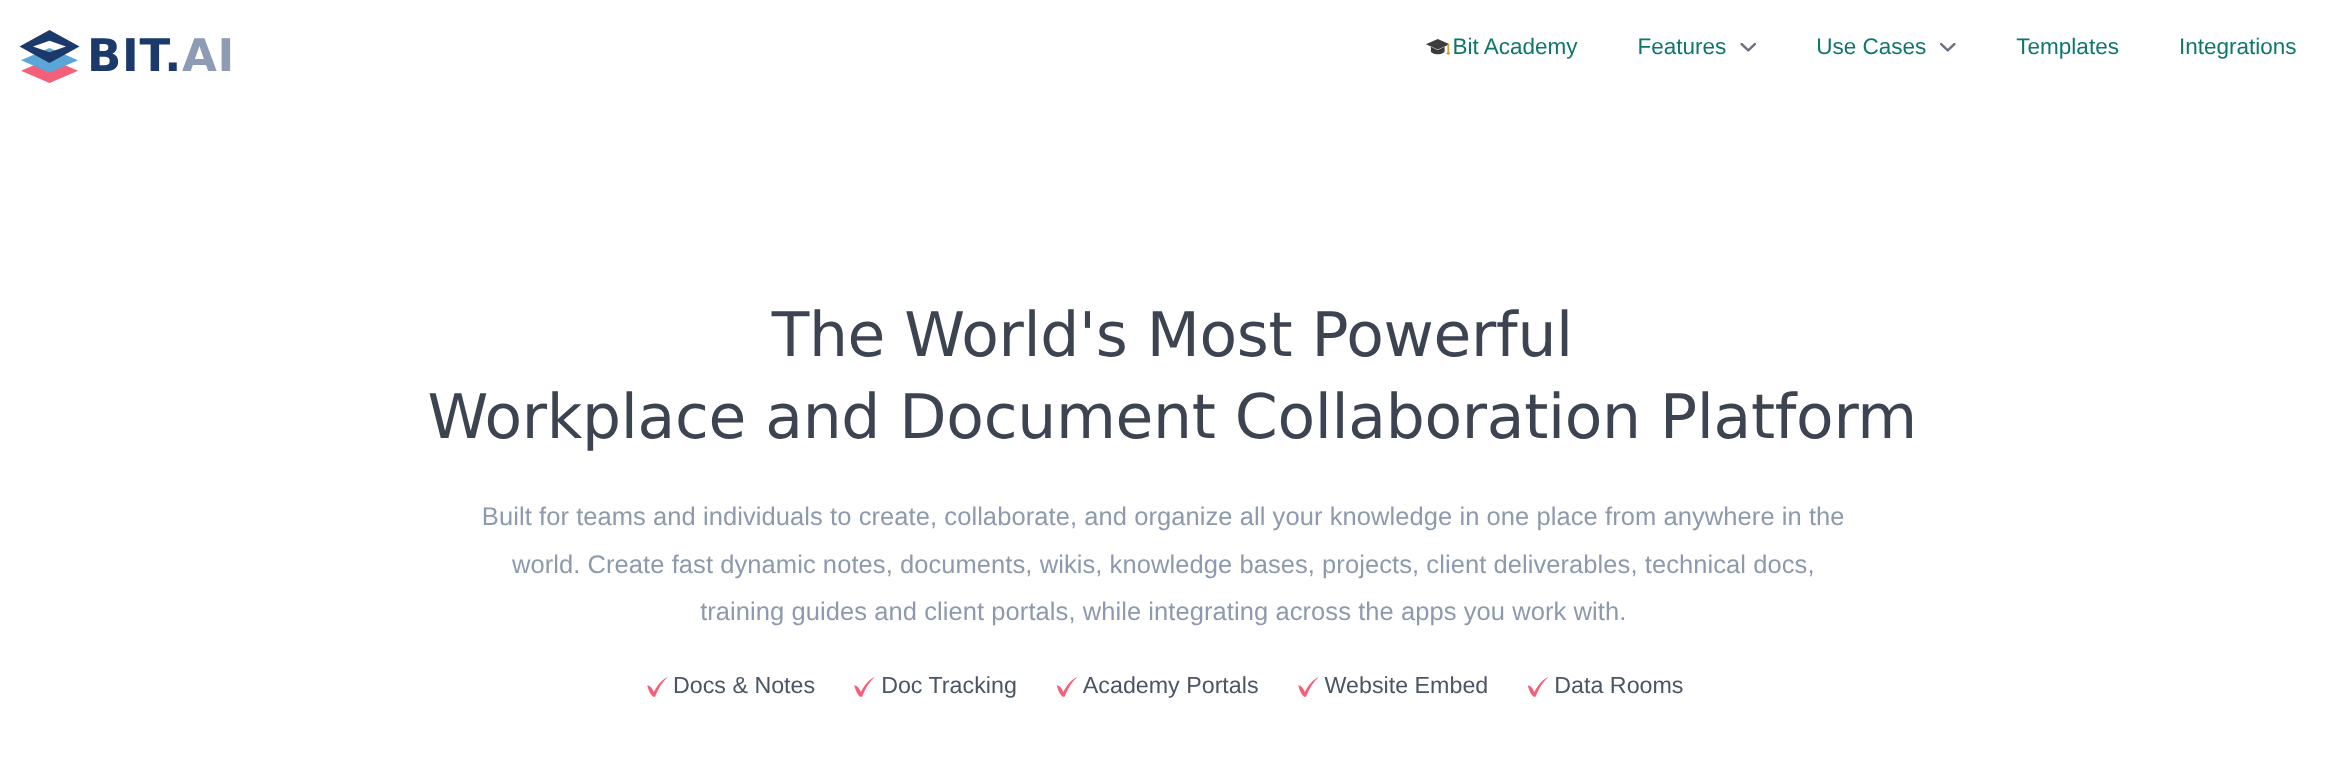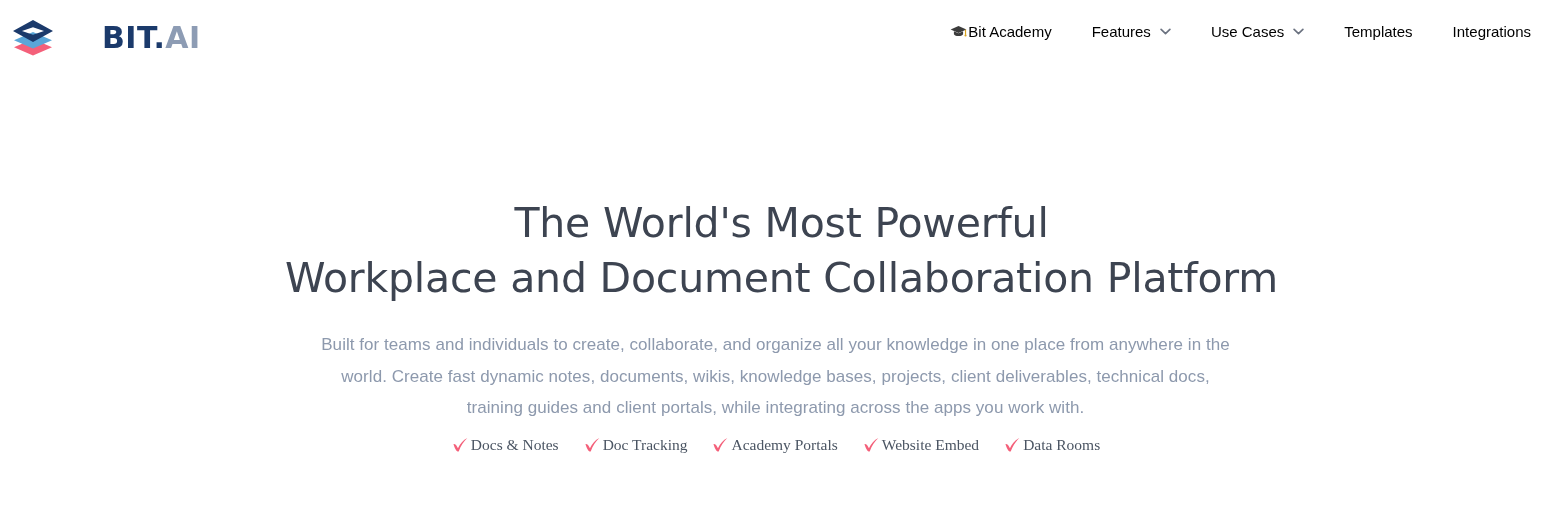"BIT.AI" .brand { gap: 44px -> none }
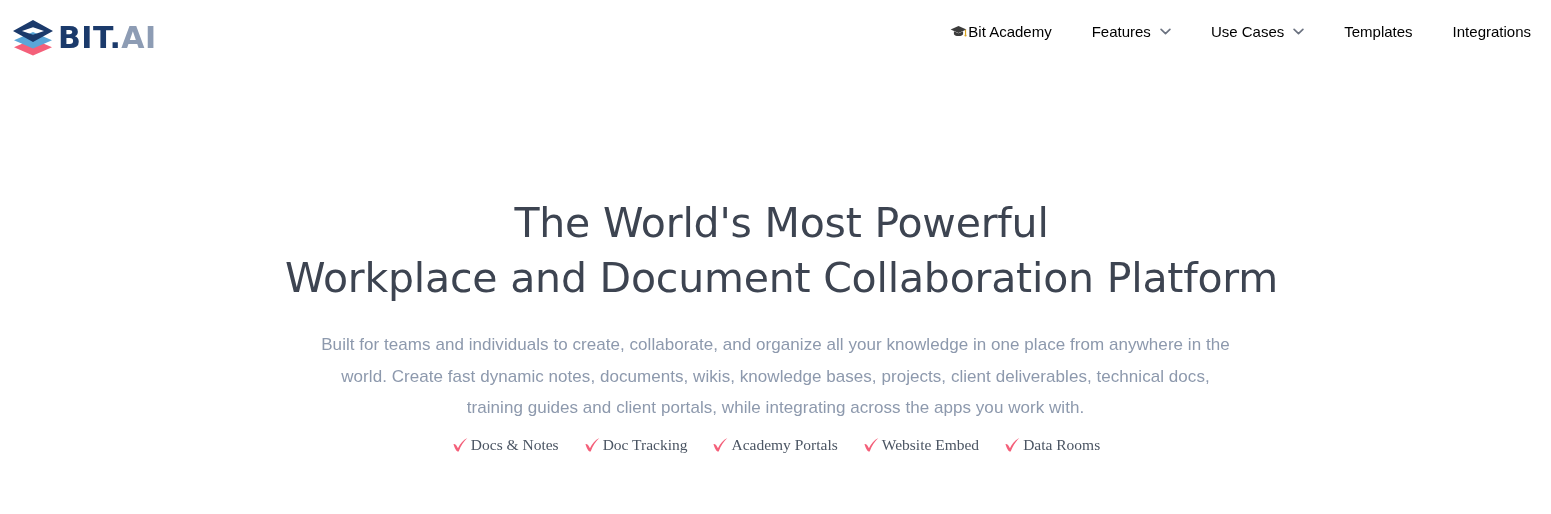"Bit Academy" .nav-item { color: #000000 -> #0f766e }
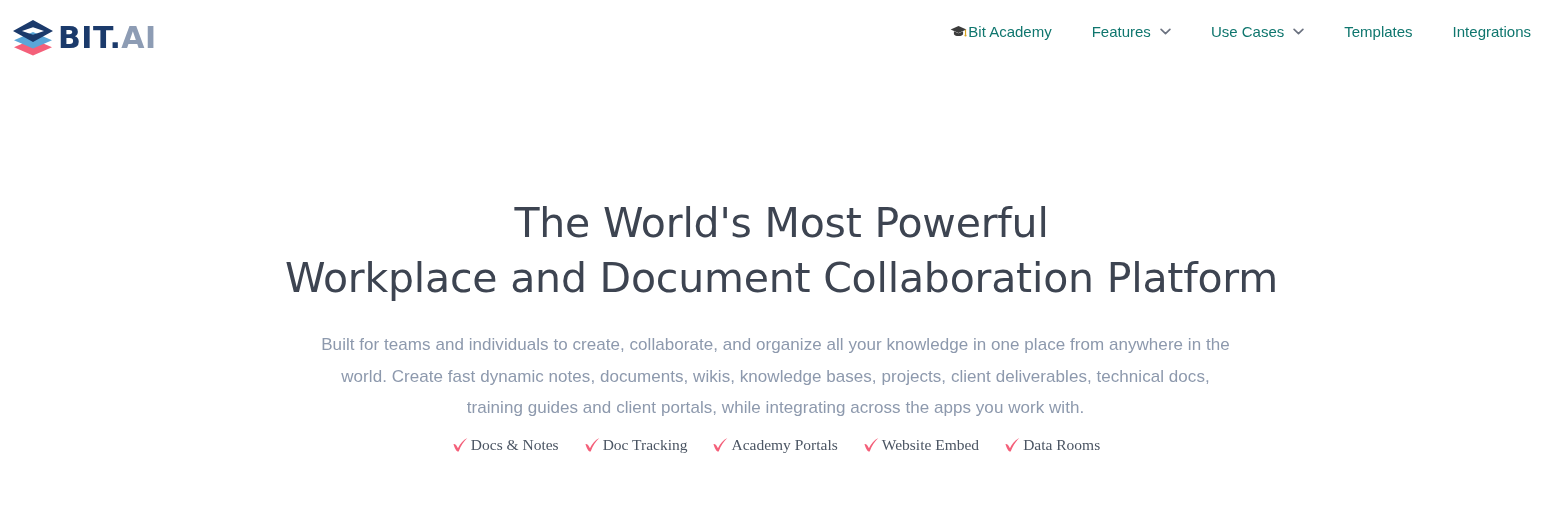"Docs & Notes" .feature-row { font-family: Liberation Serif, serif -> none; margin: 12px auto 0 auto -> 25px auto 0 auto }
